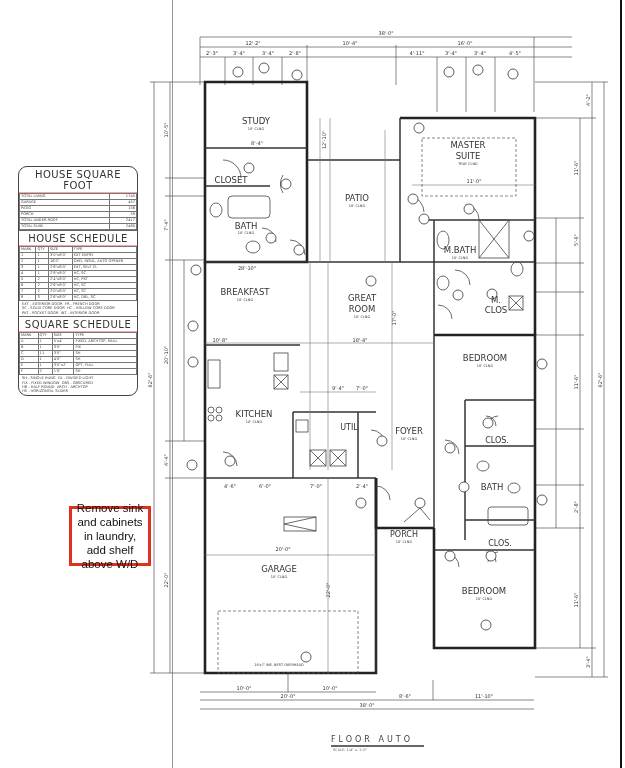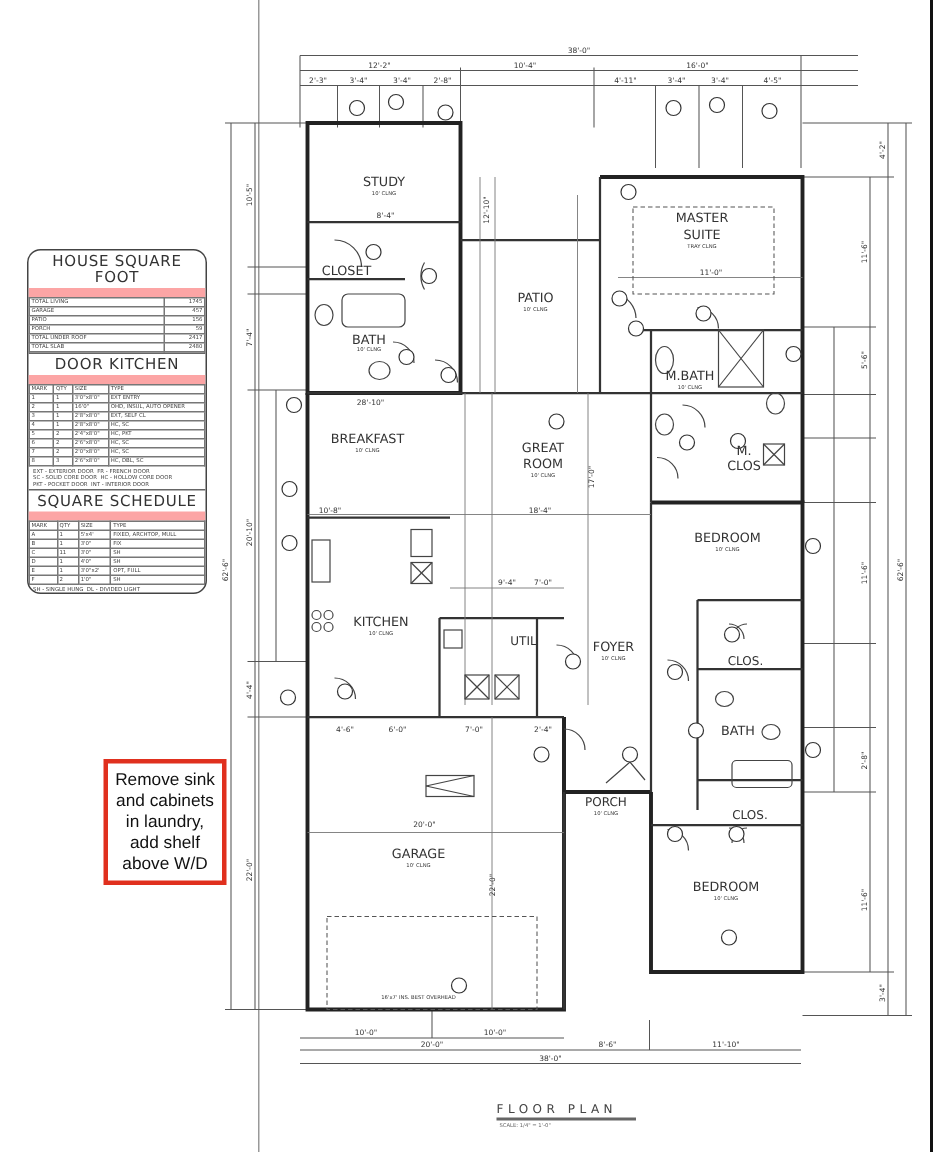"HOUSE SQUARE FOOT" .schedule h3 { border-bottom: 6px solid #fca5a5 -> 1px solid #fca5a5 }
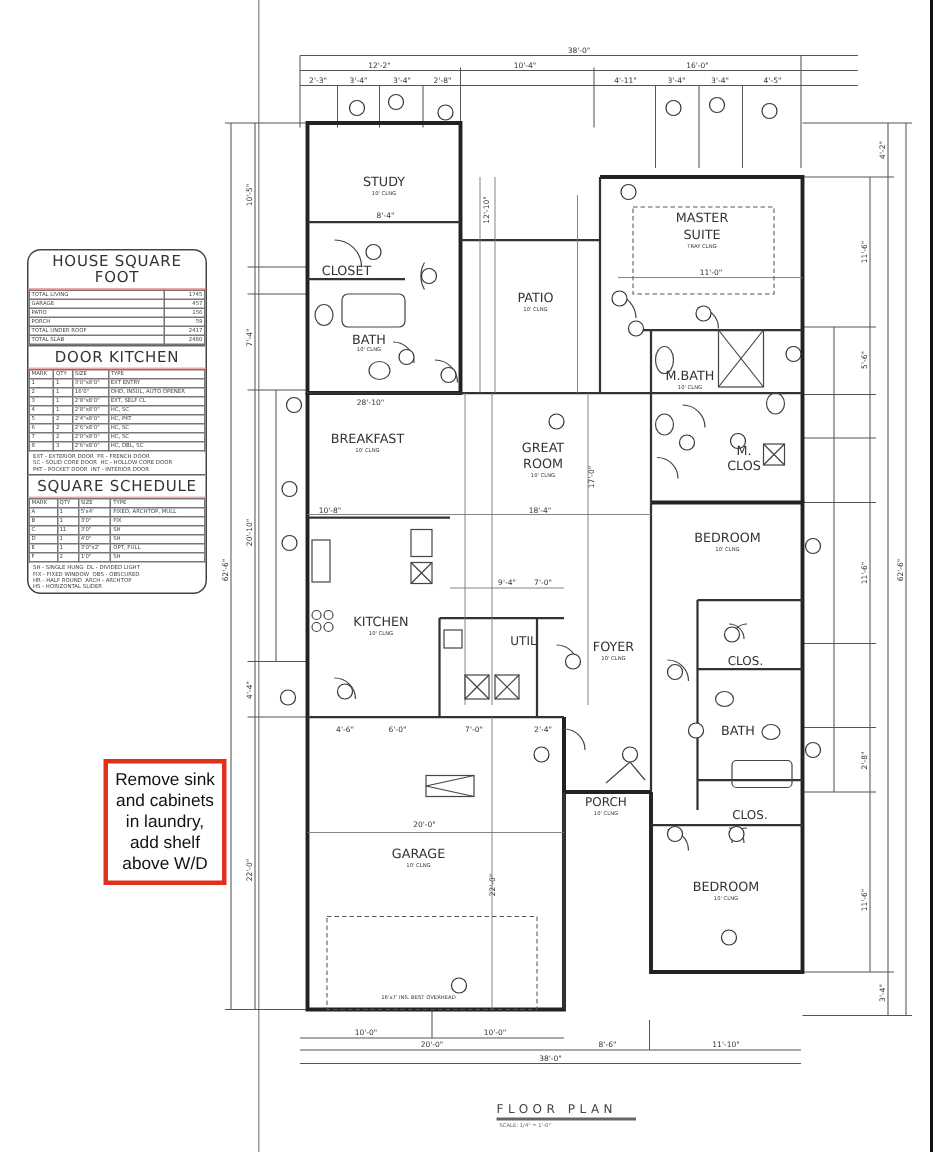"DOOR KITCHEN" h3 { text: DOOR KITCHEN -> HOUSE SCHEDULE }
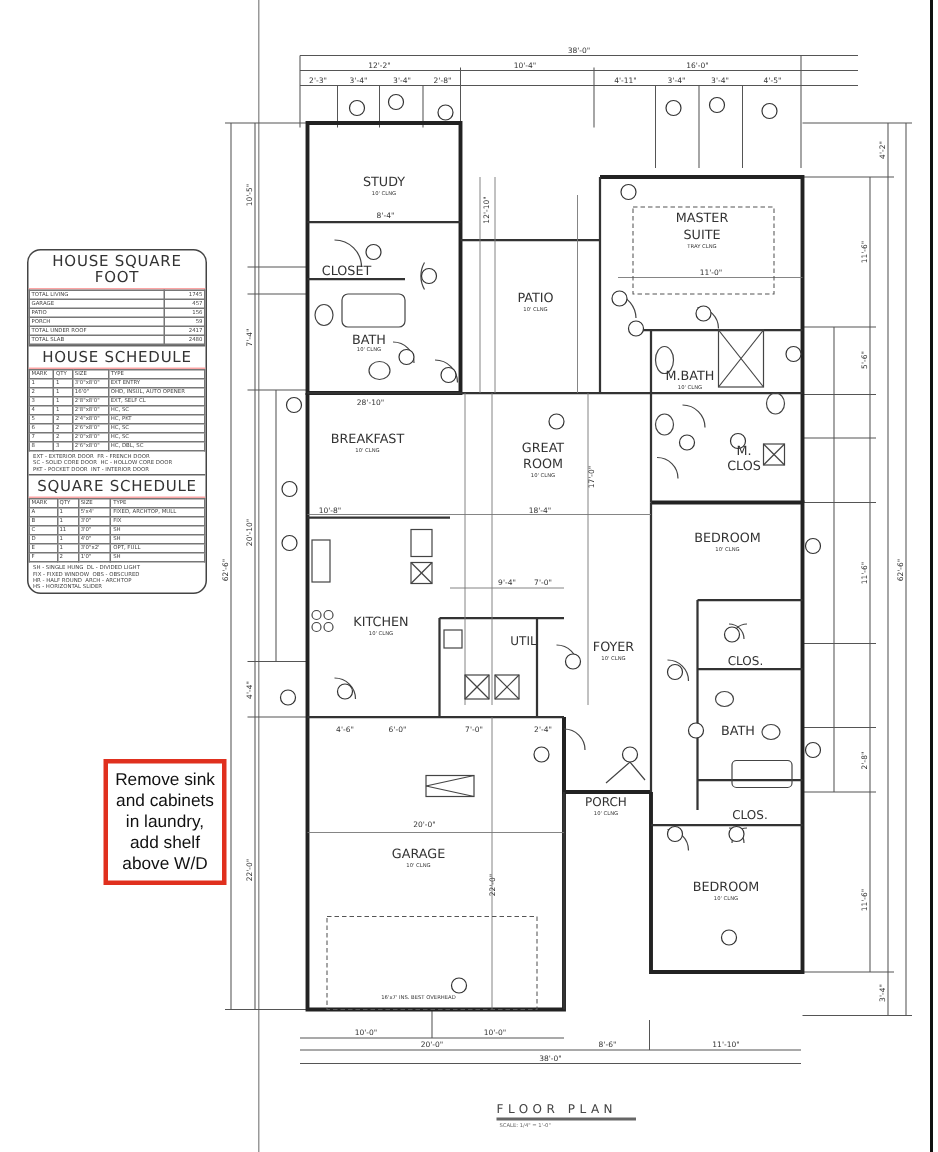"Remove sink and cabinets in" .callout { height: 84px -> 60px }
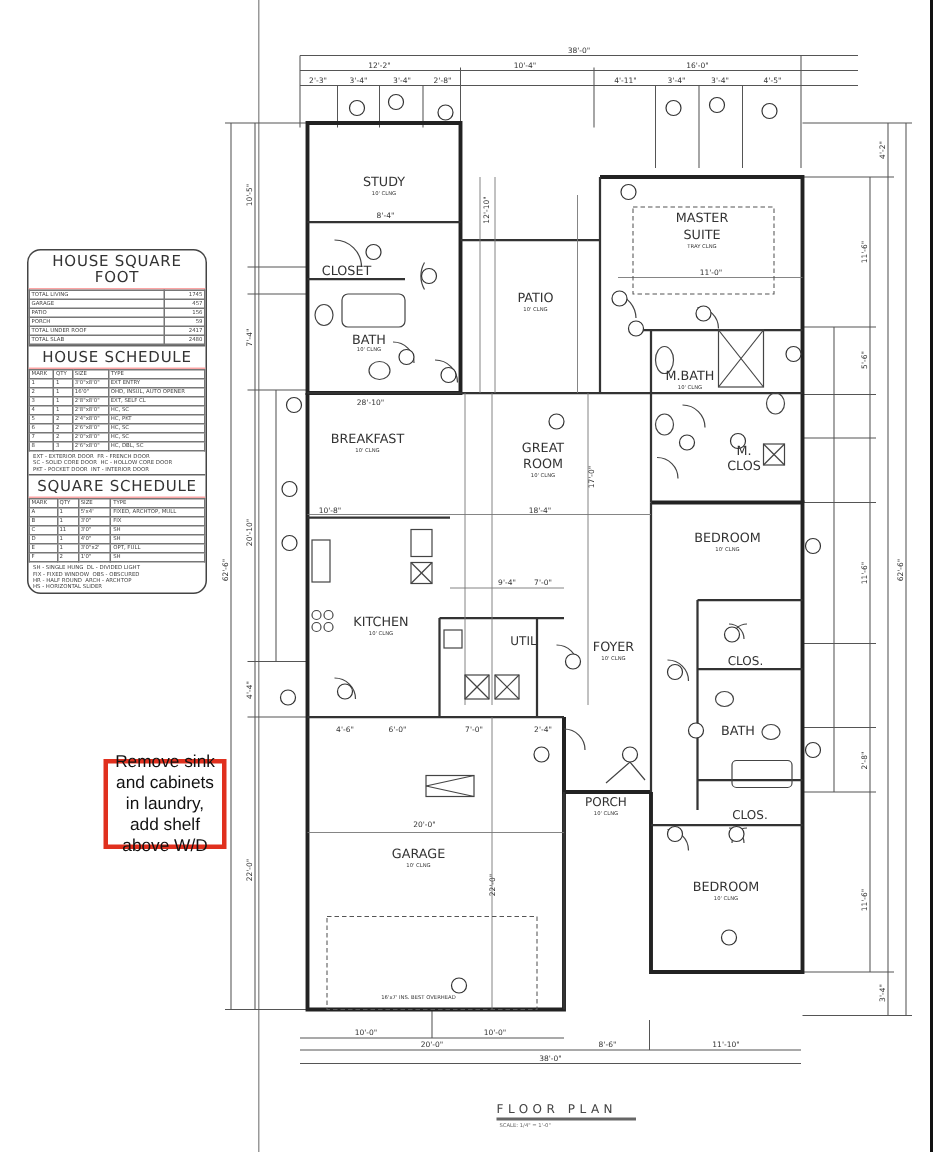"FLOOR PLAN" div.title { text: PLAN -> AUTO }
